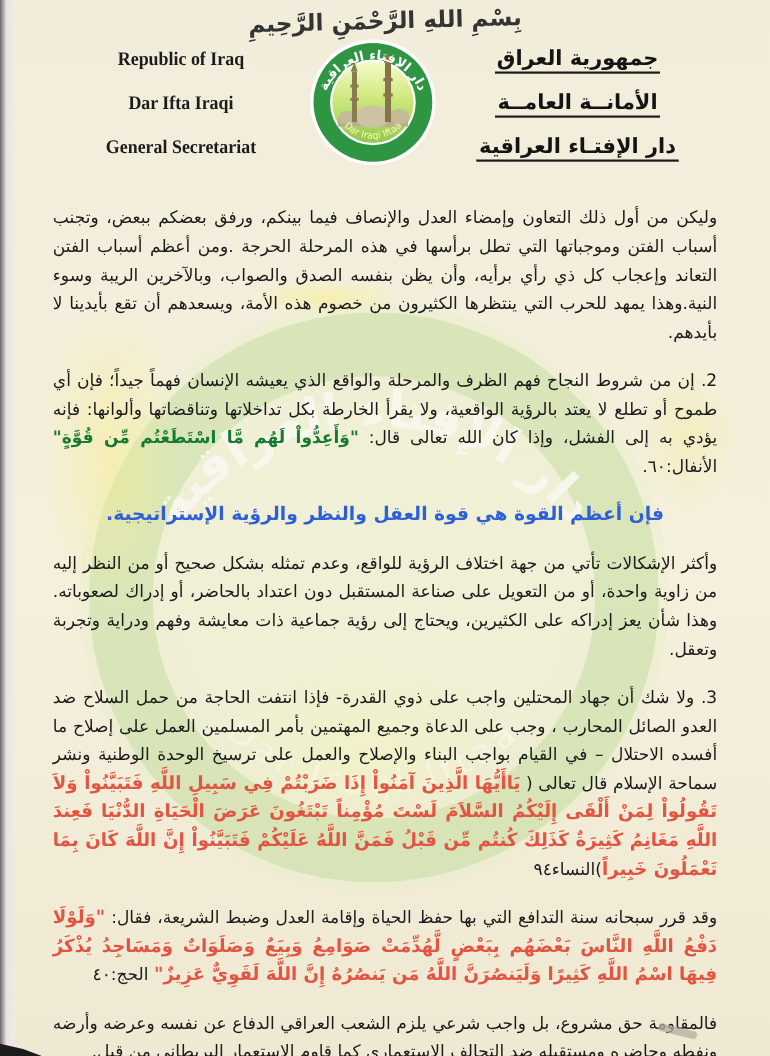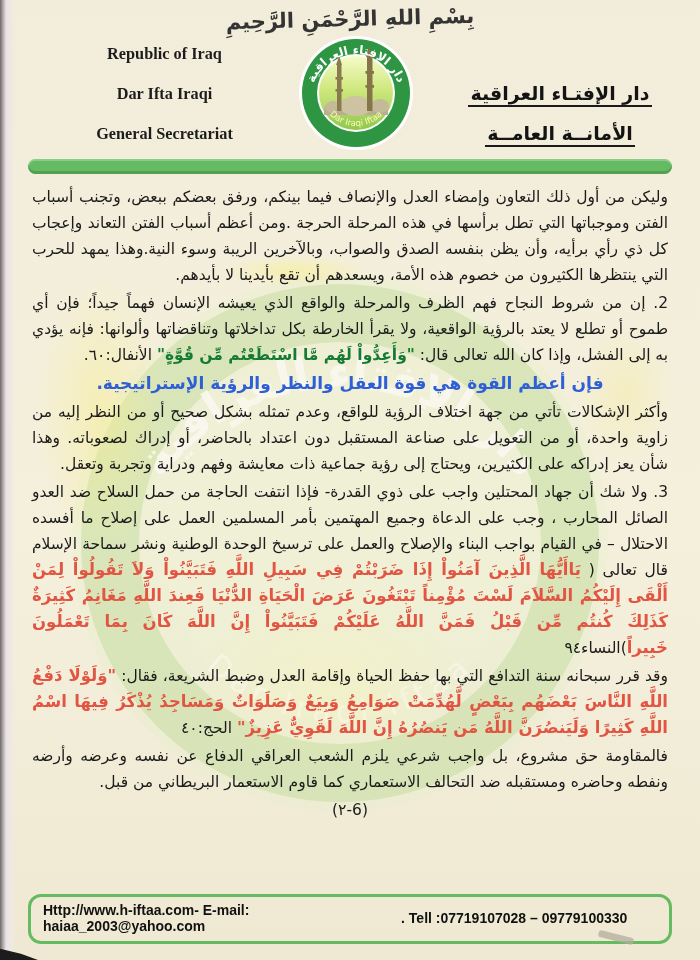"Republic of Iraq" .header-row { align-items: flex-end -> center; padding: 2px 25px 0 62px -> 2px 60px 0 62px }
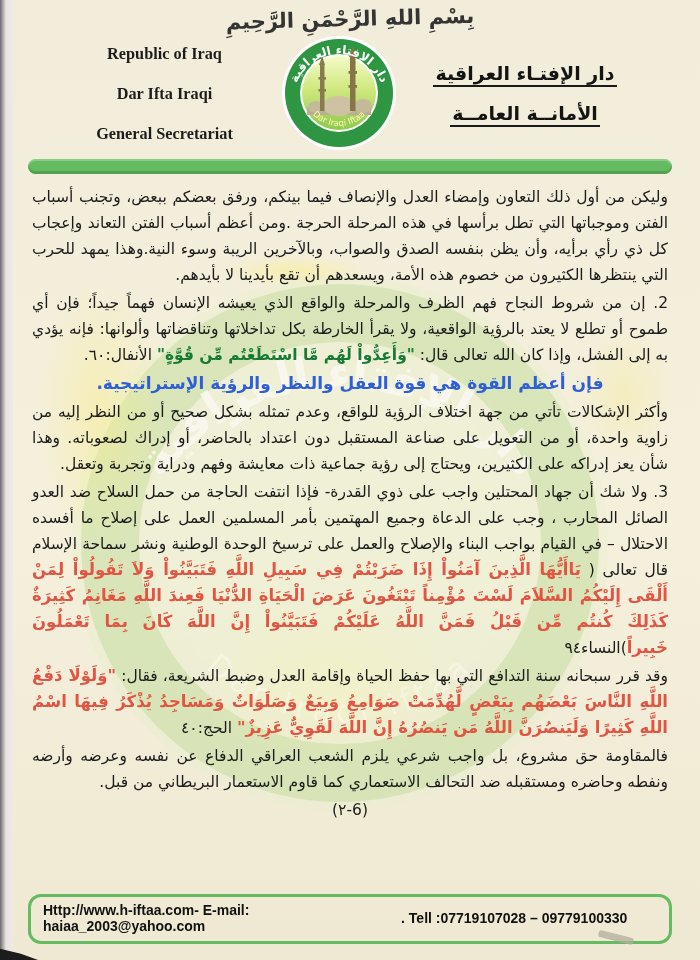"جمهورية العراق" div { html: none -> <div><span>جمهورية العراق</span></div> }
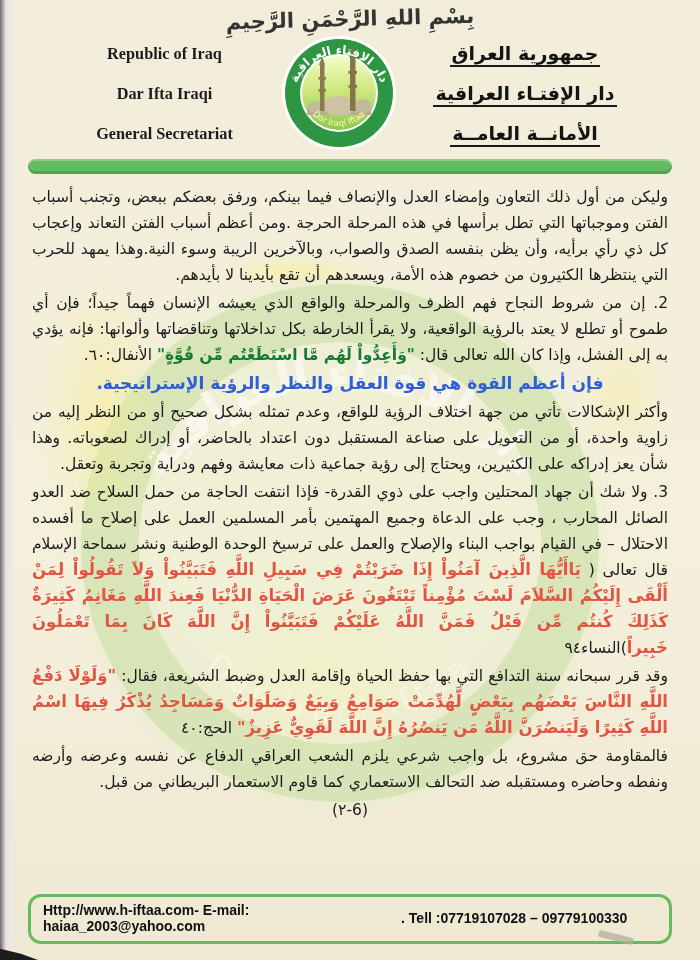"دار الإفتـاء العراقية" div { order: before "الأمانــة العامــة" -> after "الأمانــة العامــة" }
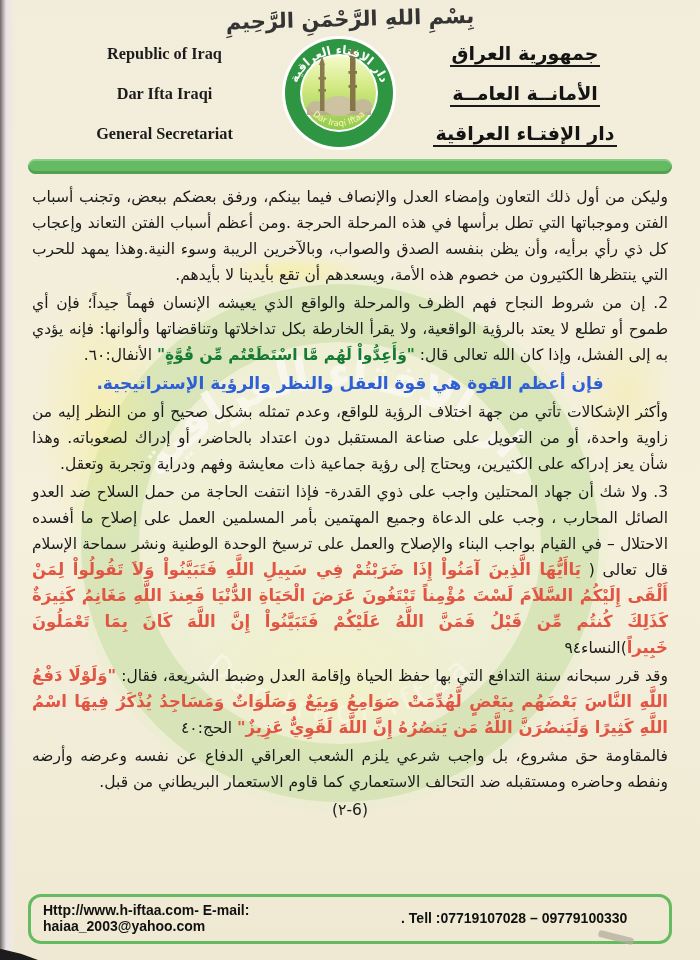"وليكن من أول ذلك التعاون" .para { margin: 2px -> 18px }
